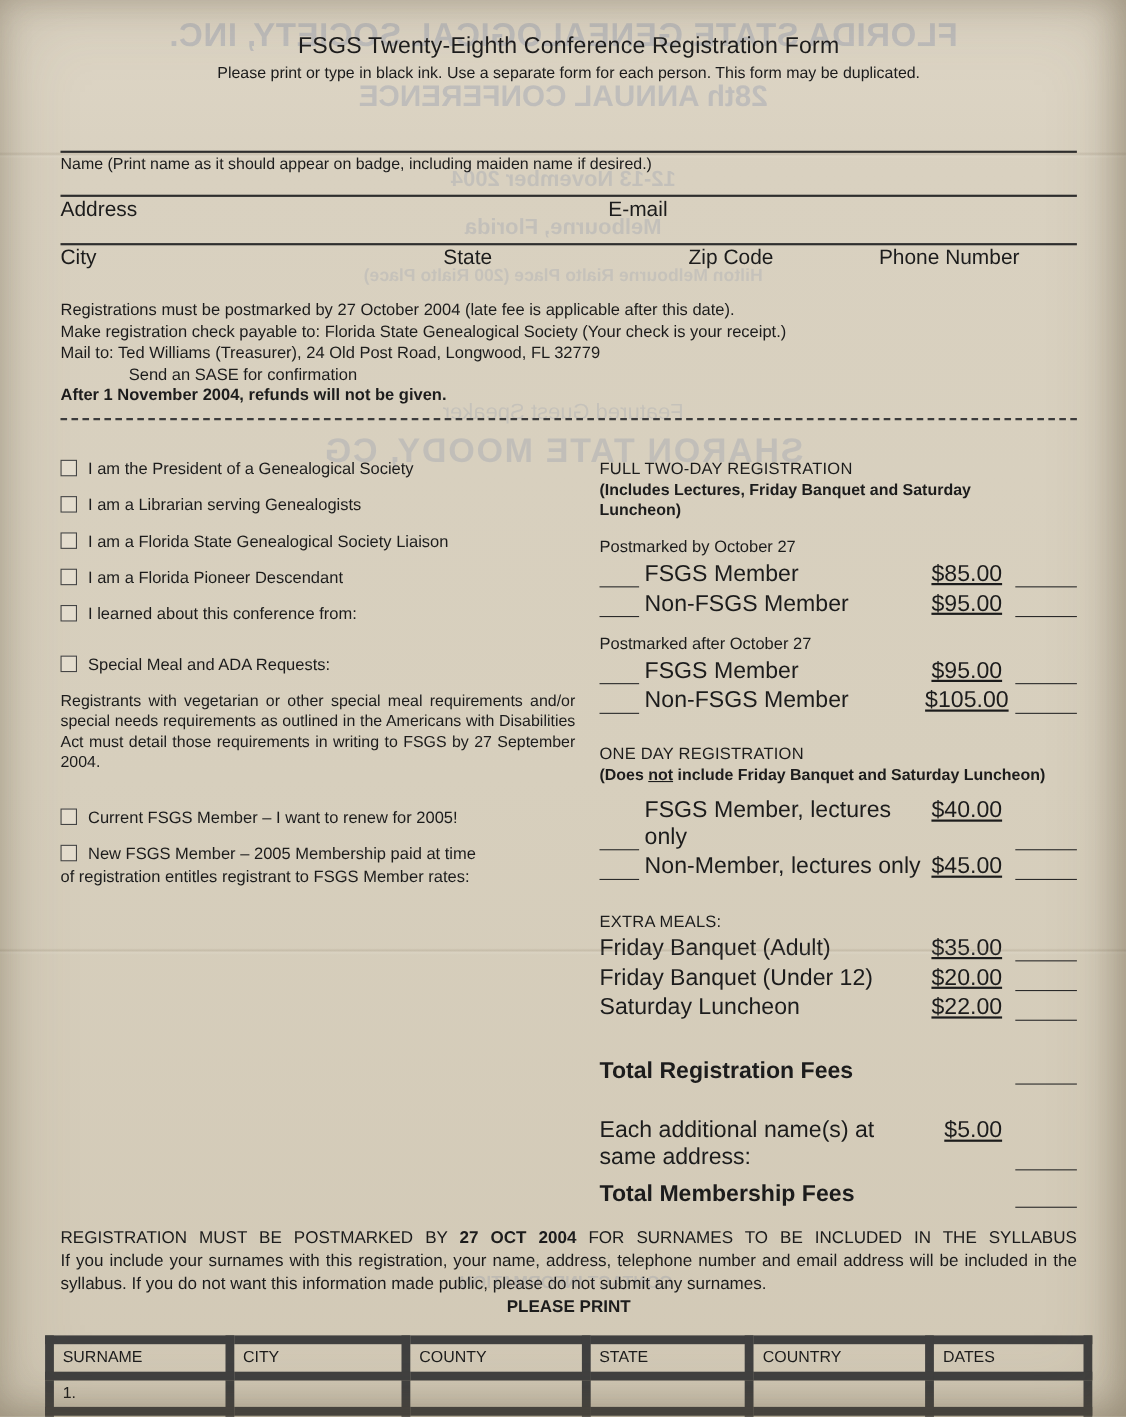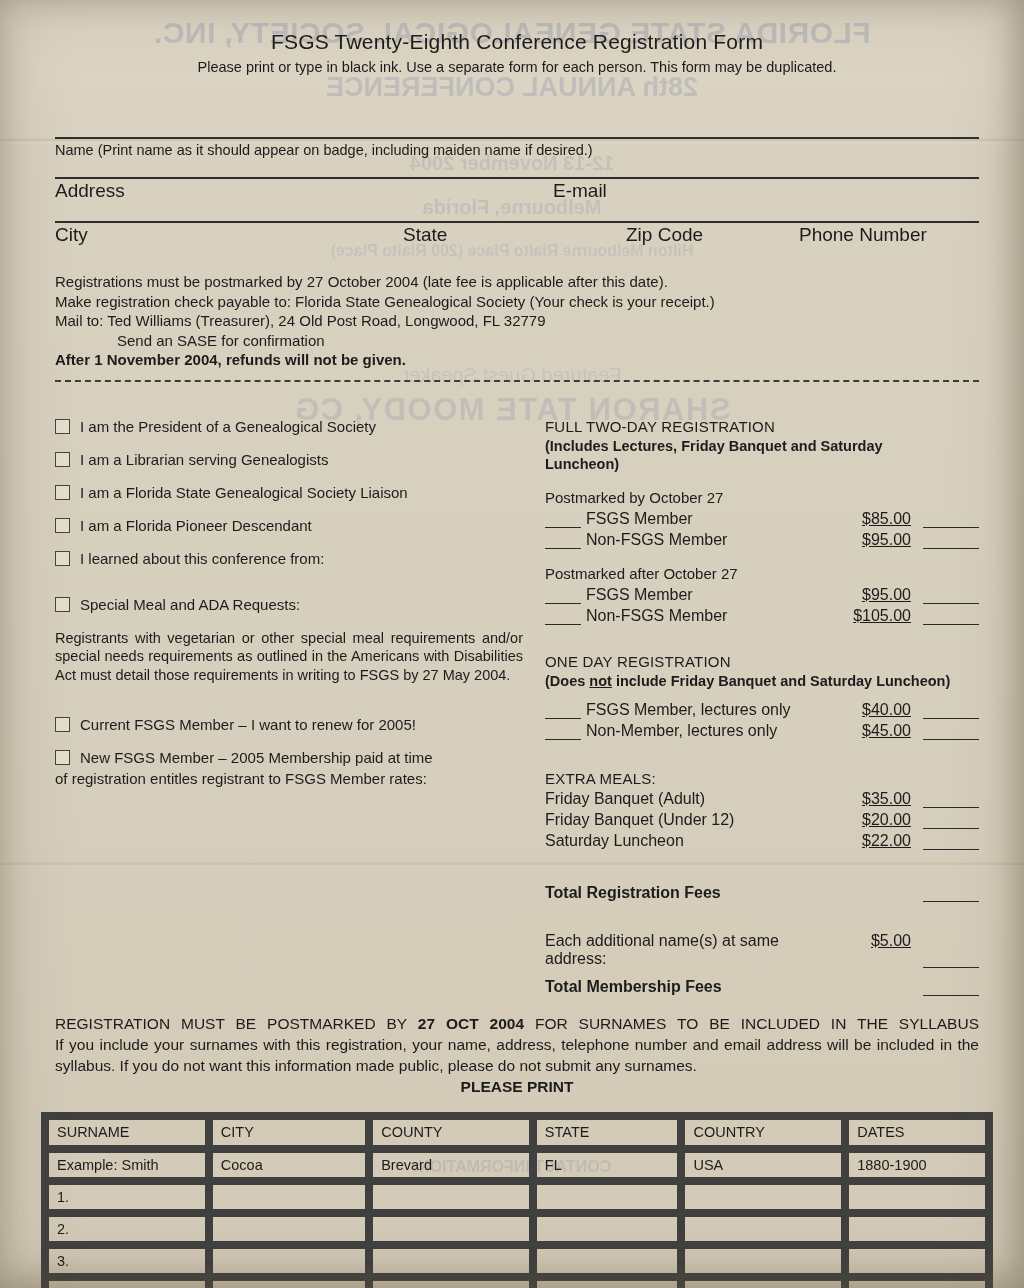"FSGS Member" .fee { font-size: 16px -> 21px }
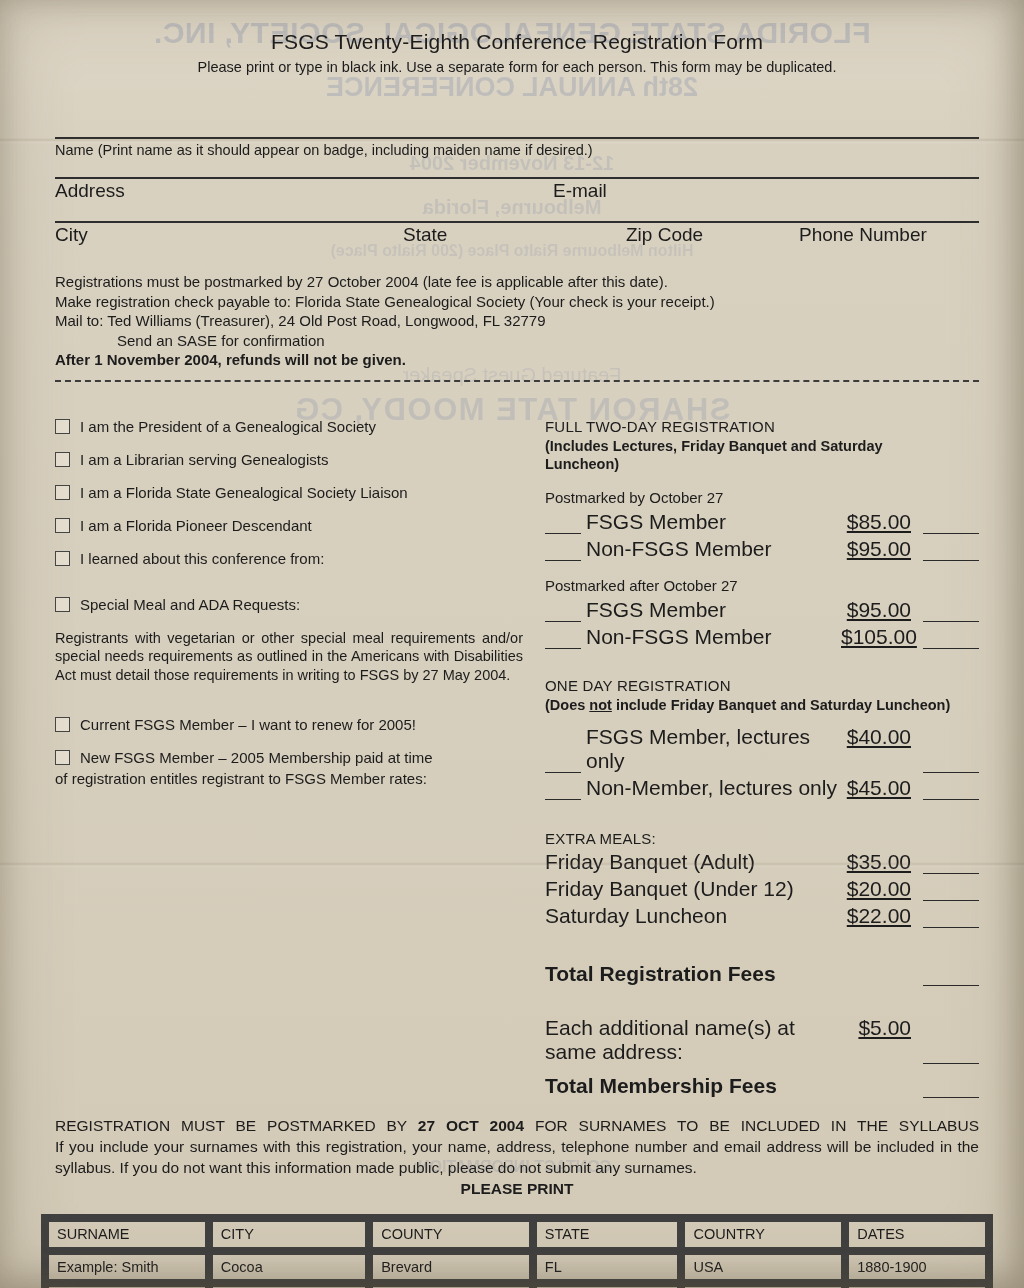"Registrants with vegetarian or other" div.special-body { text: May -> September }
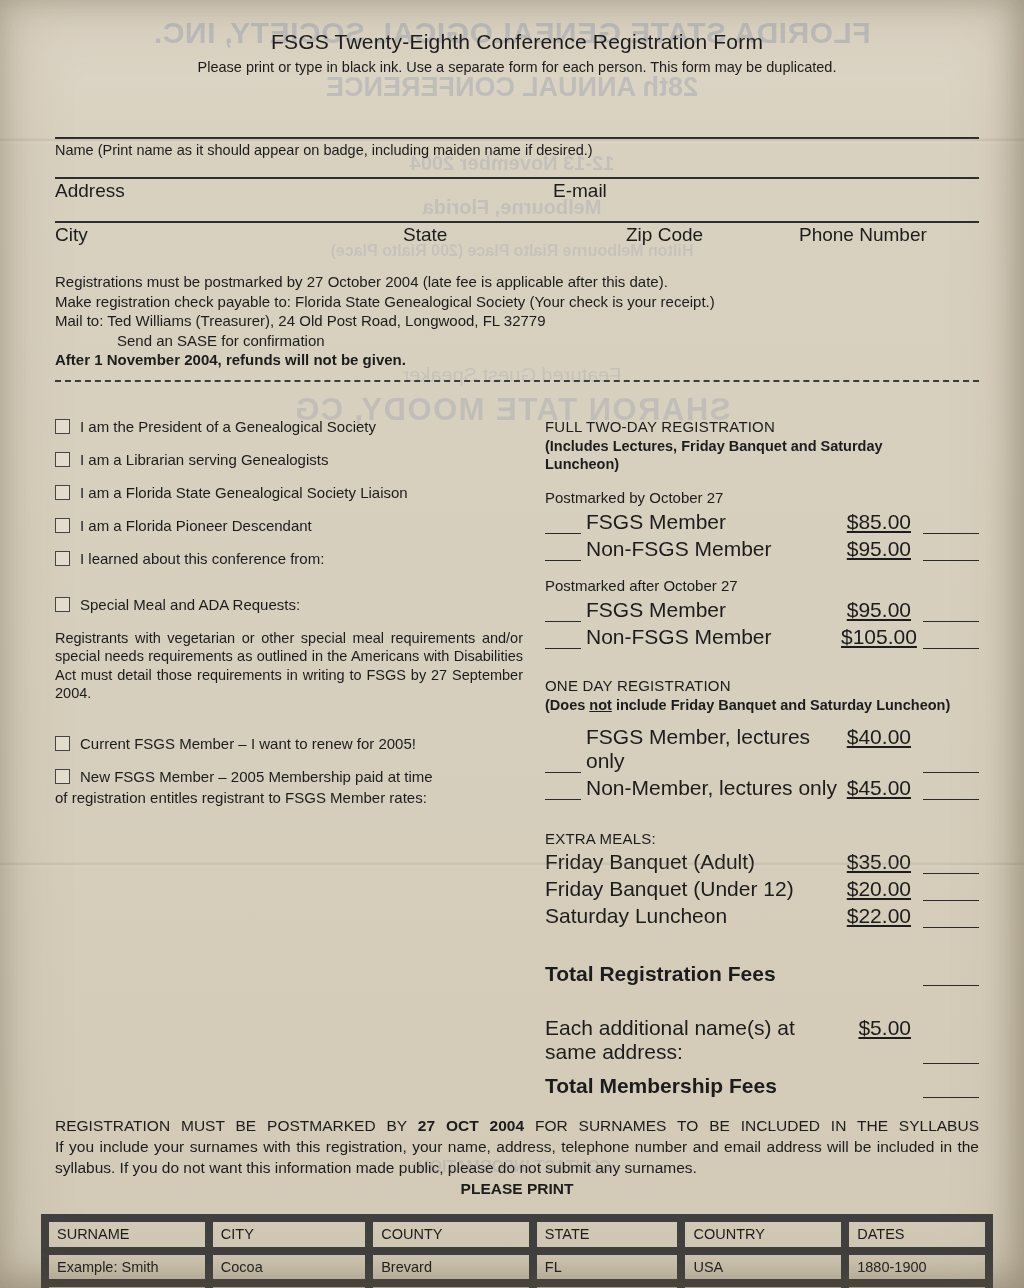"Example: Smith" tr { html: <tr> <td>Example: Smith</td> <td>Cocoa</td> <td>Brevard</td> <td>FL</td> <td>USA</td> <td>1880-1900</td> </tr> -> none }
